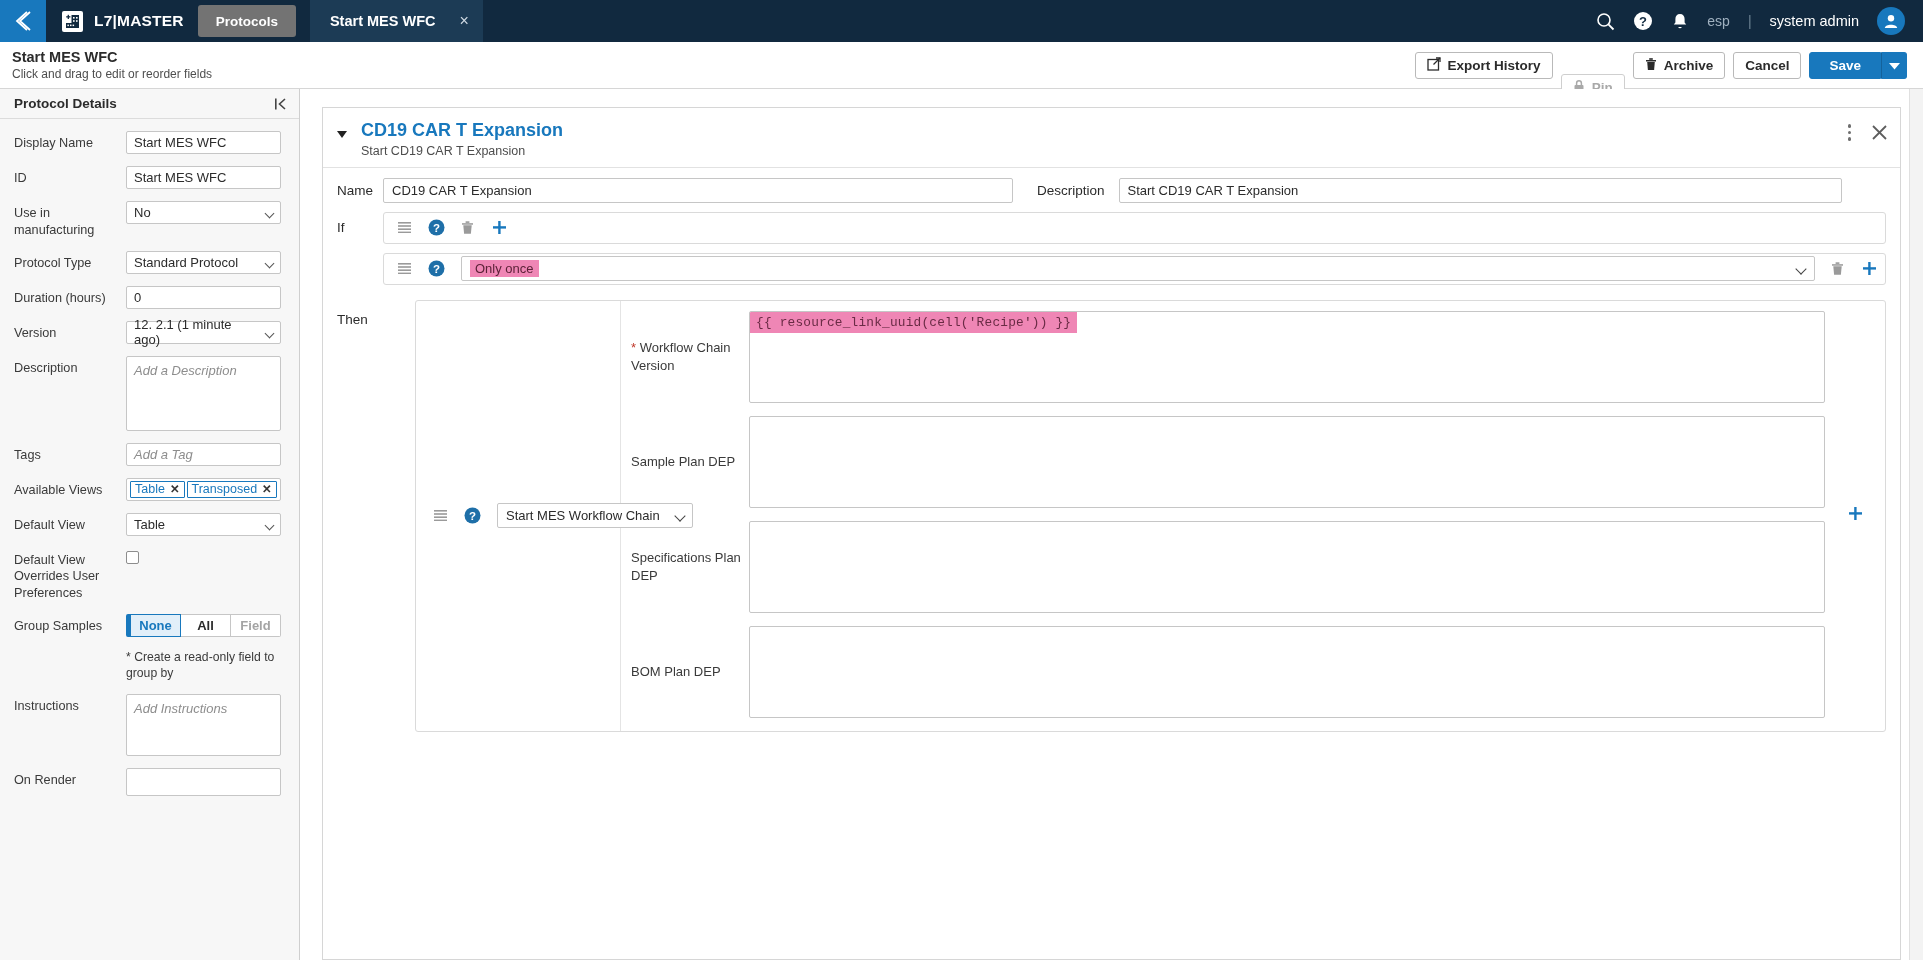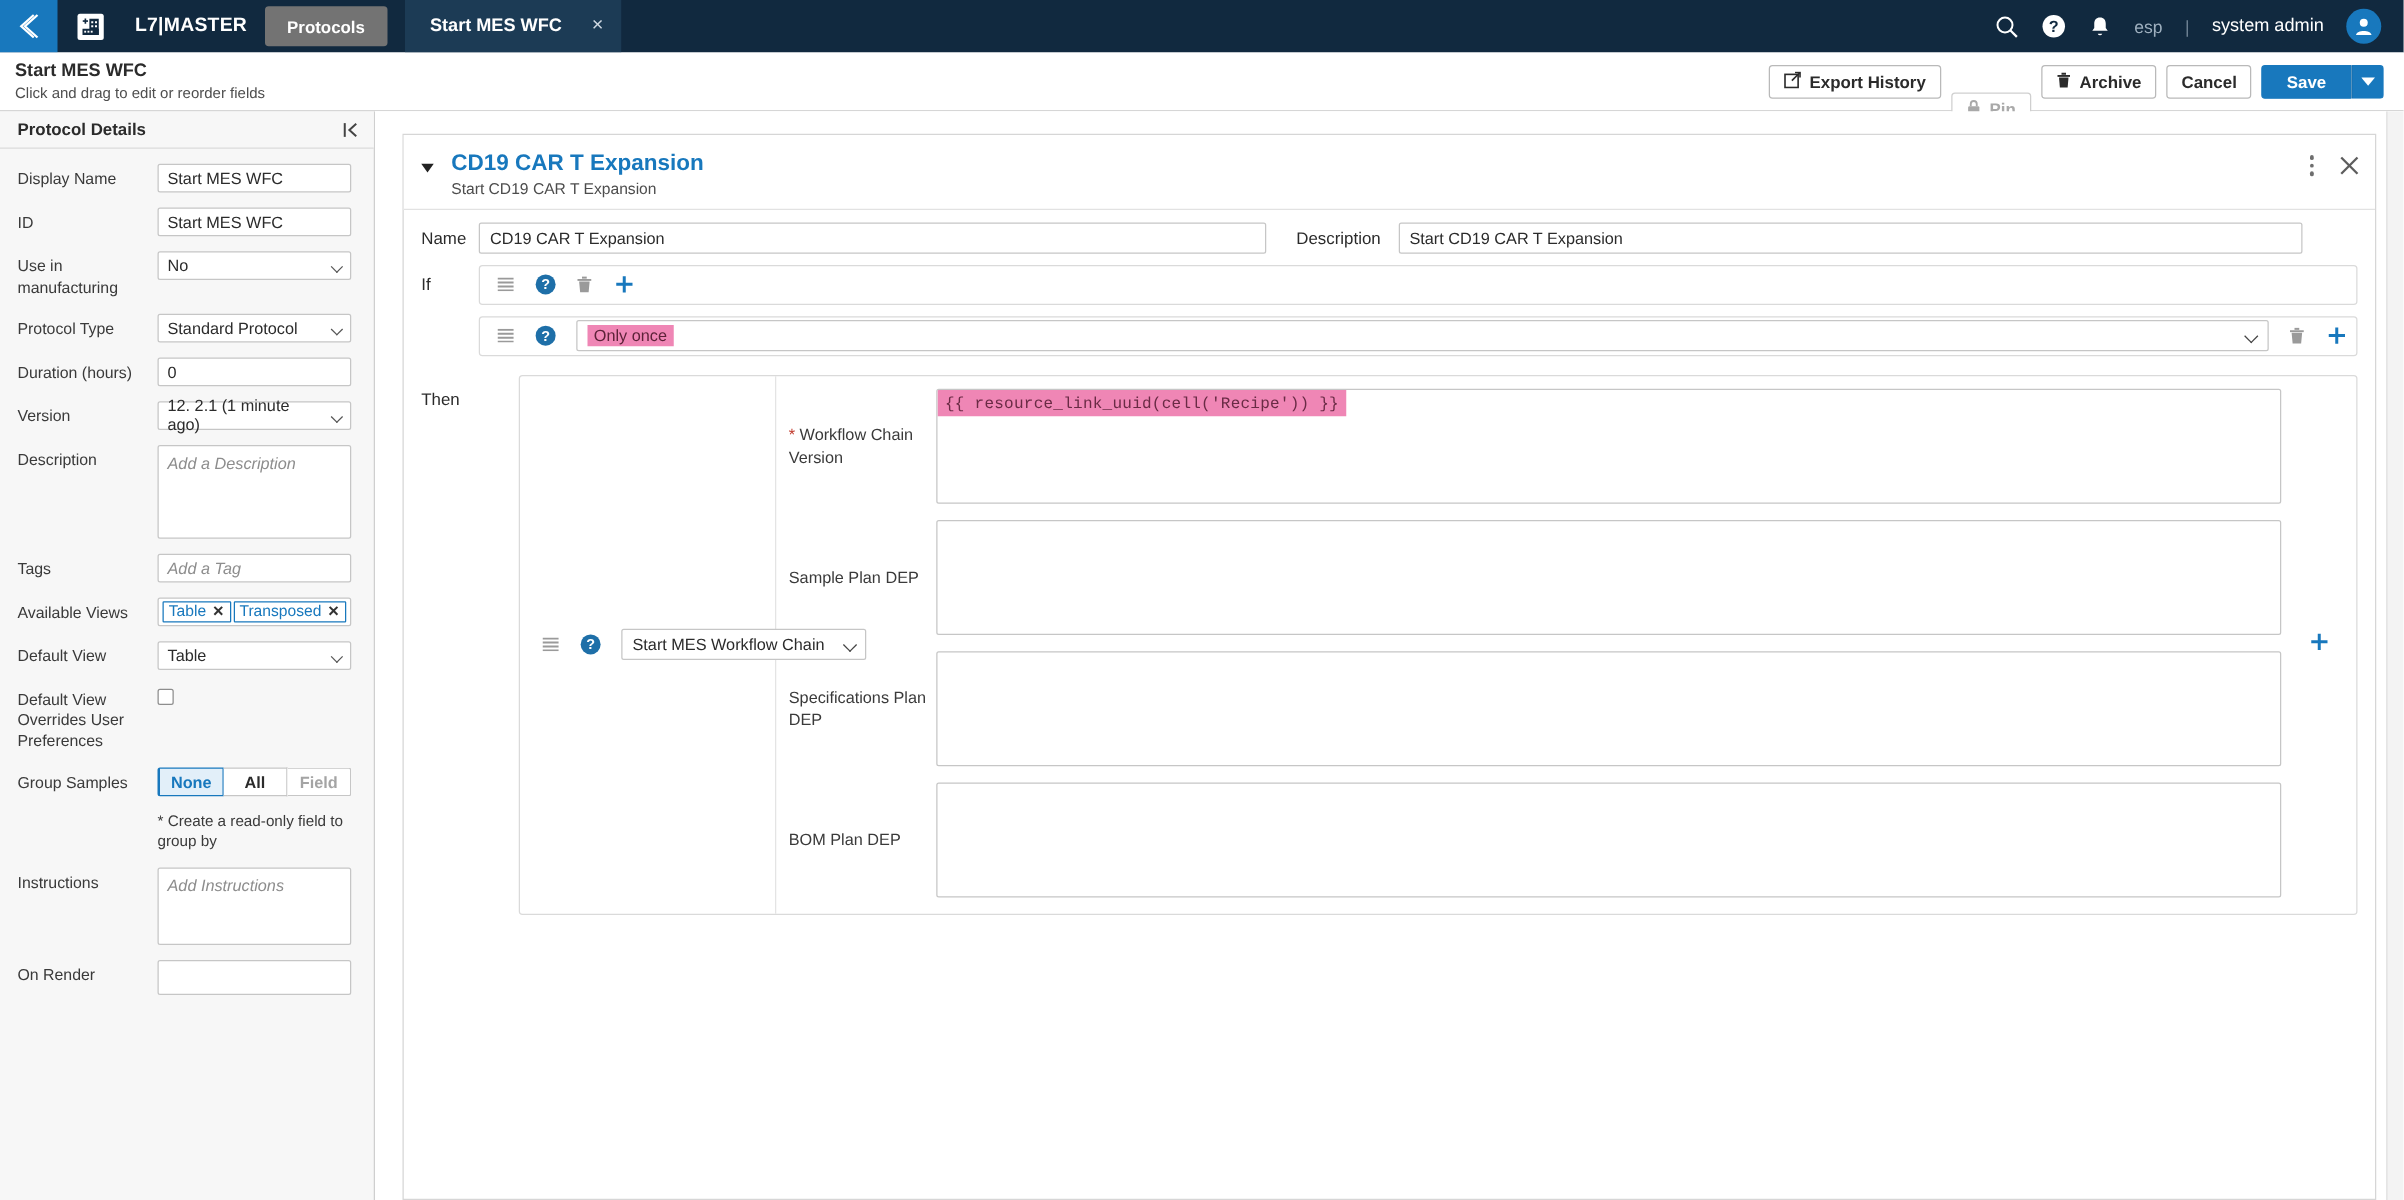"L7|MASTER" .brand-wrap { gap: 25px -> 11px }
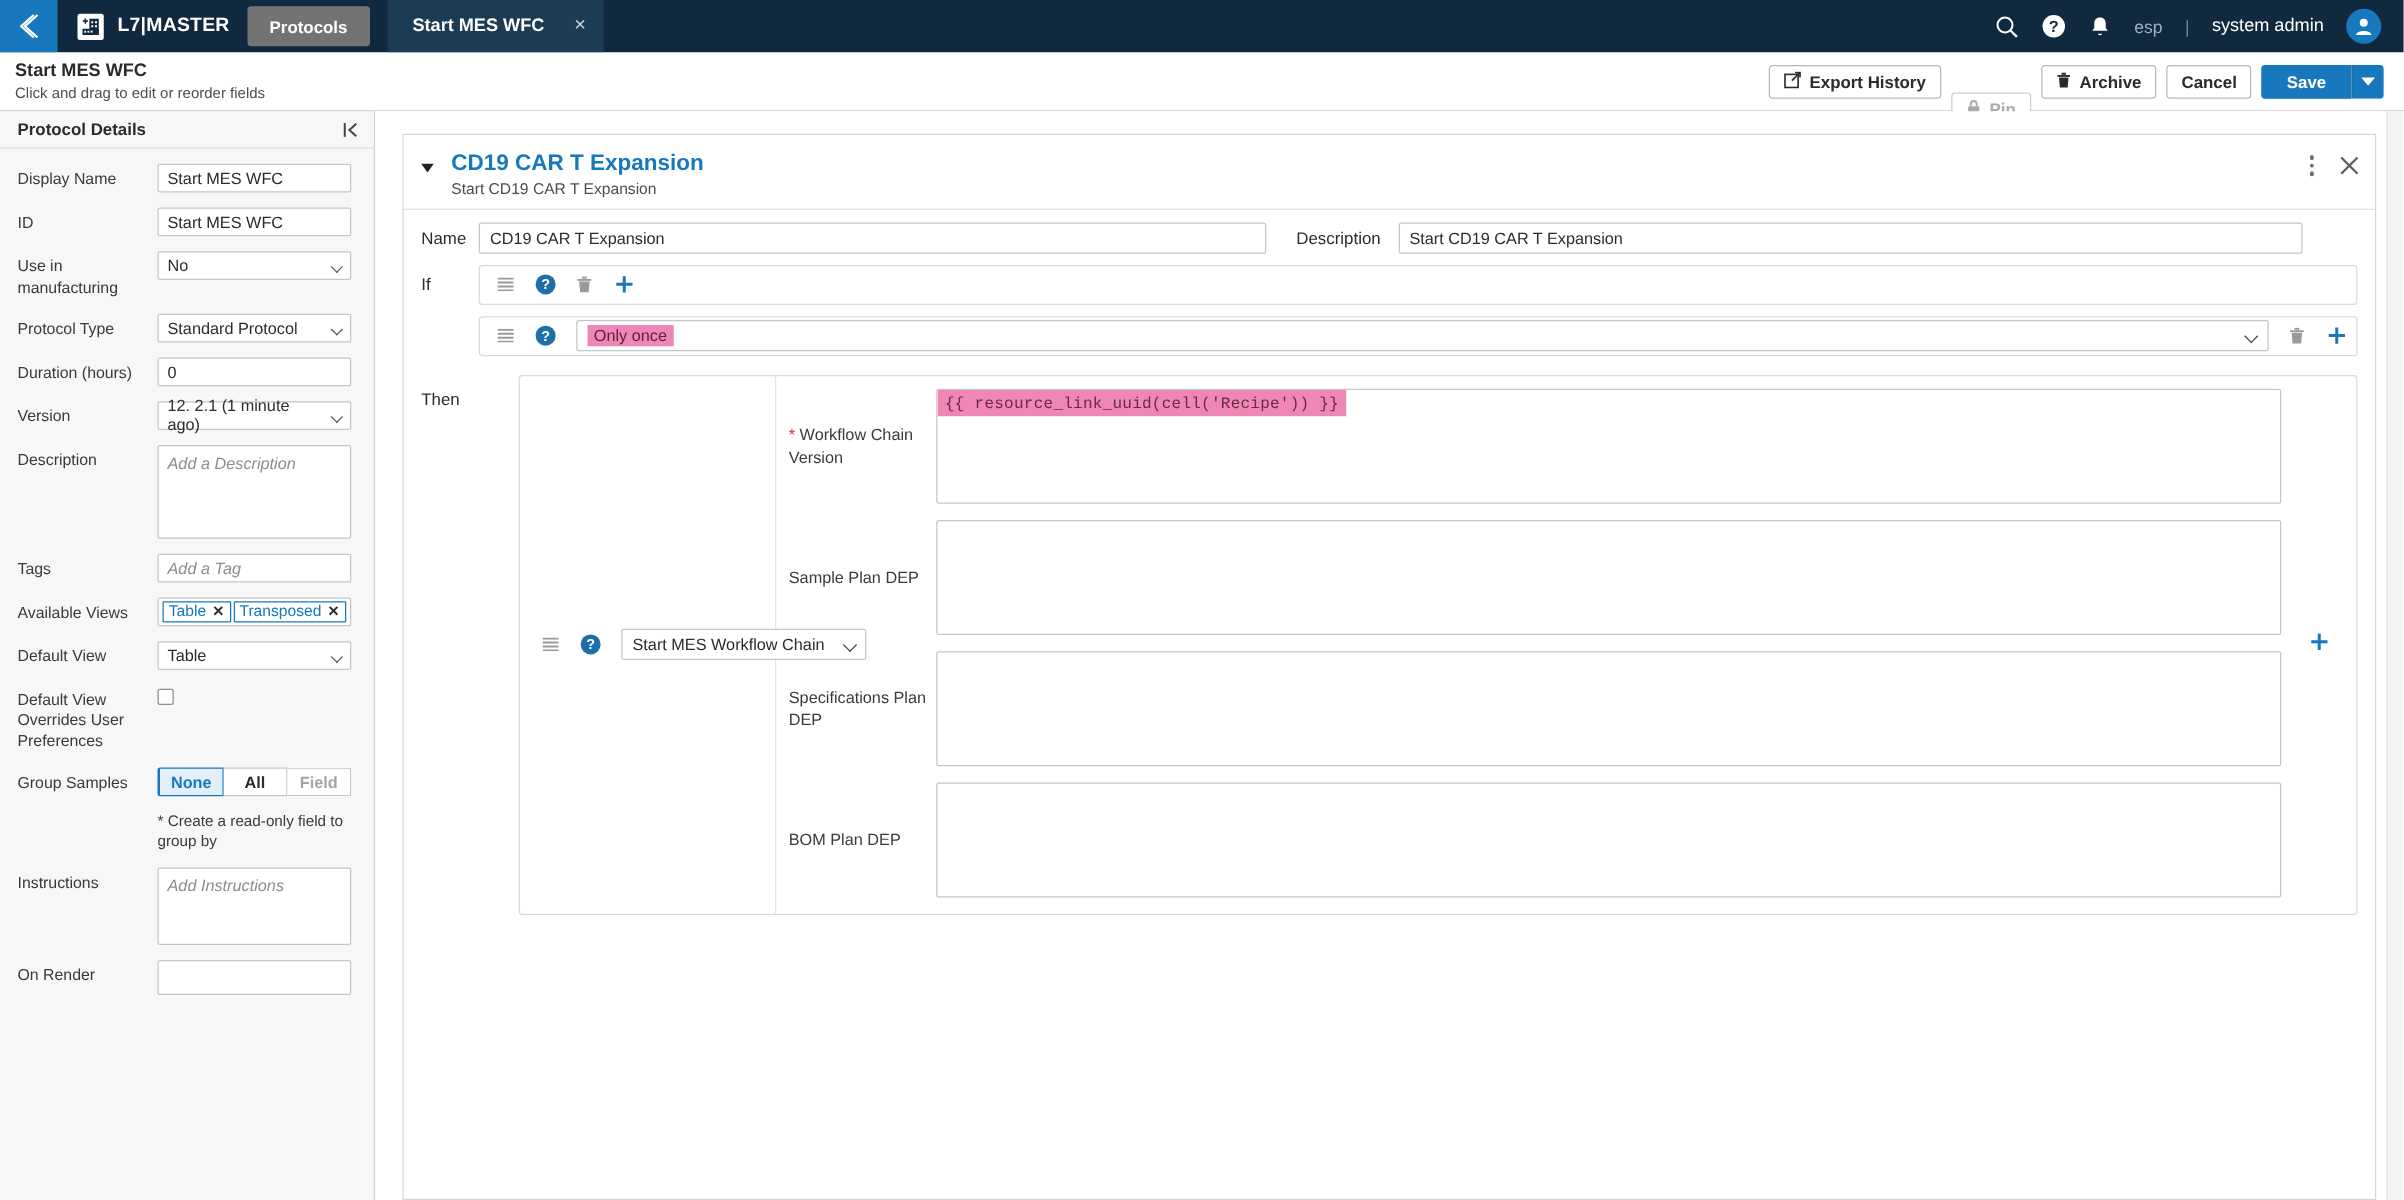"None" .seg:first-child { border-left: 2px solid #a3a3a3 -> 5px solid #a3a3a3 }
